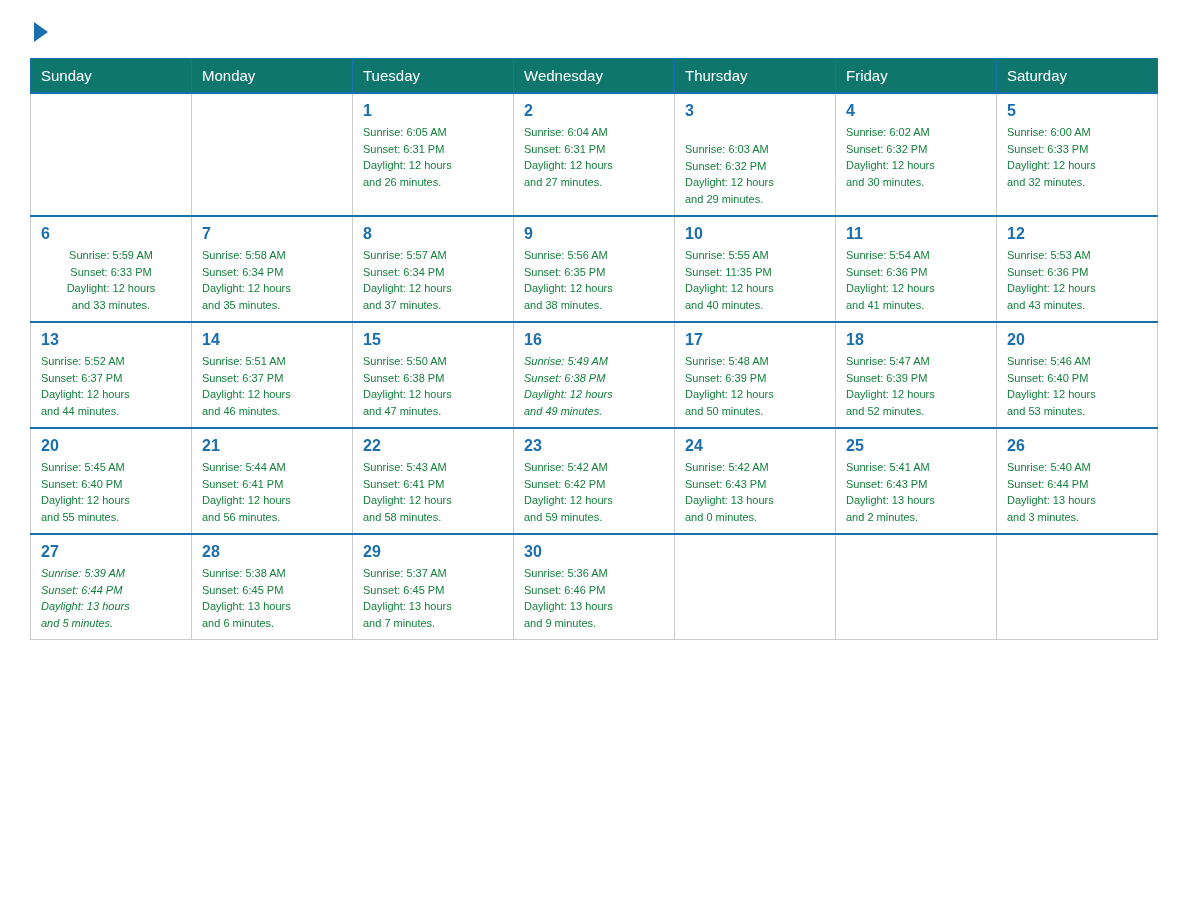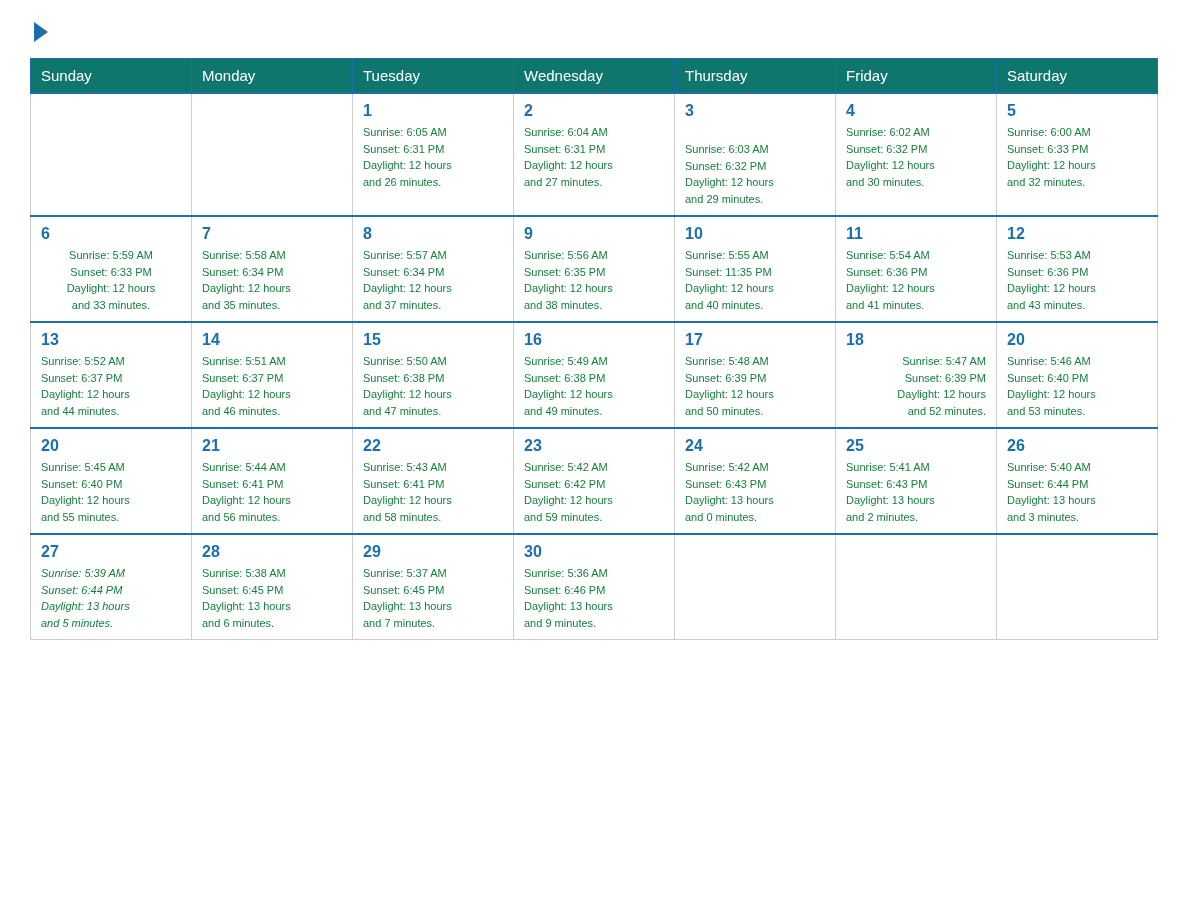"Sunrise: 5:49 AM" div.day-info { font-style: none -> italic }
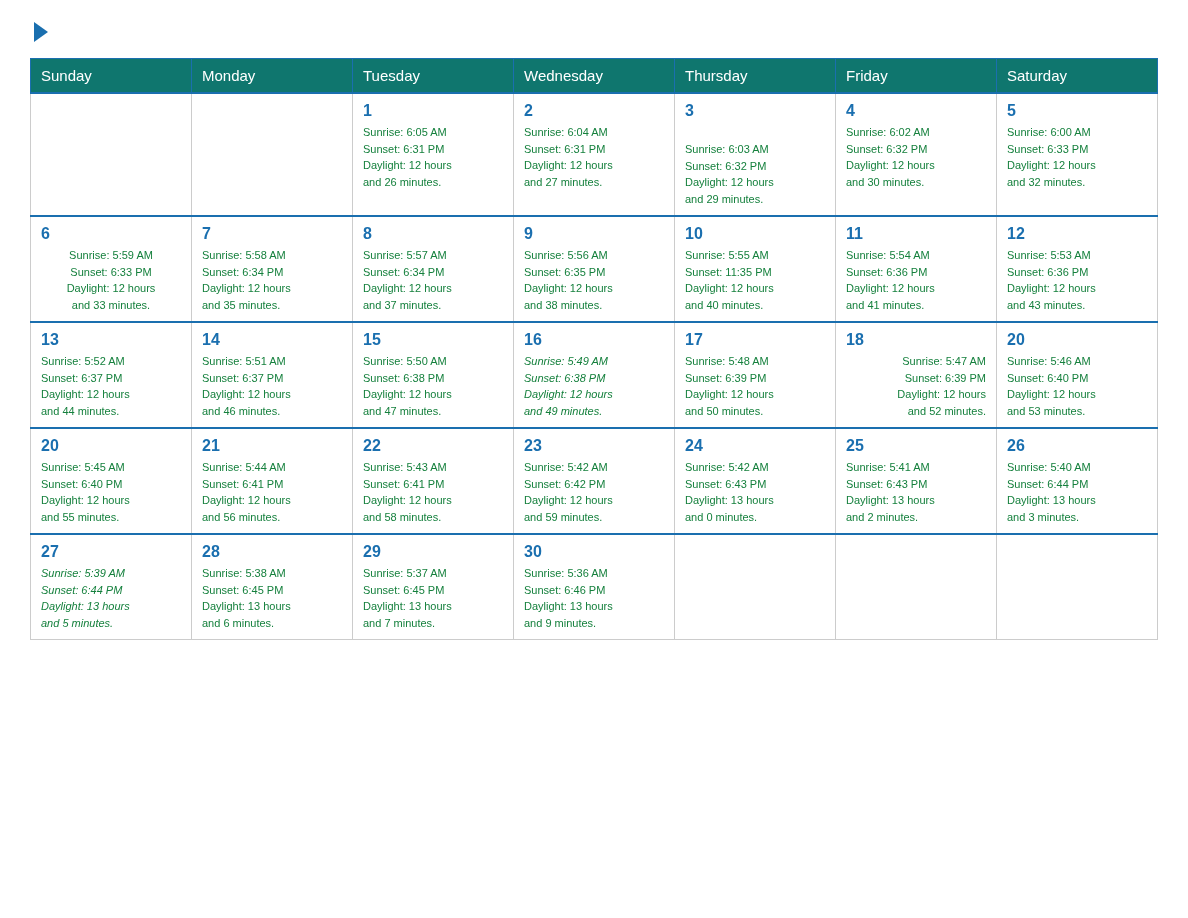"Sunrise: 5:47 AM" div.day-info { text-align: right -> none }
